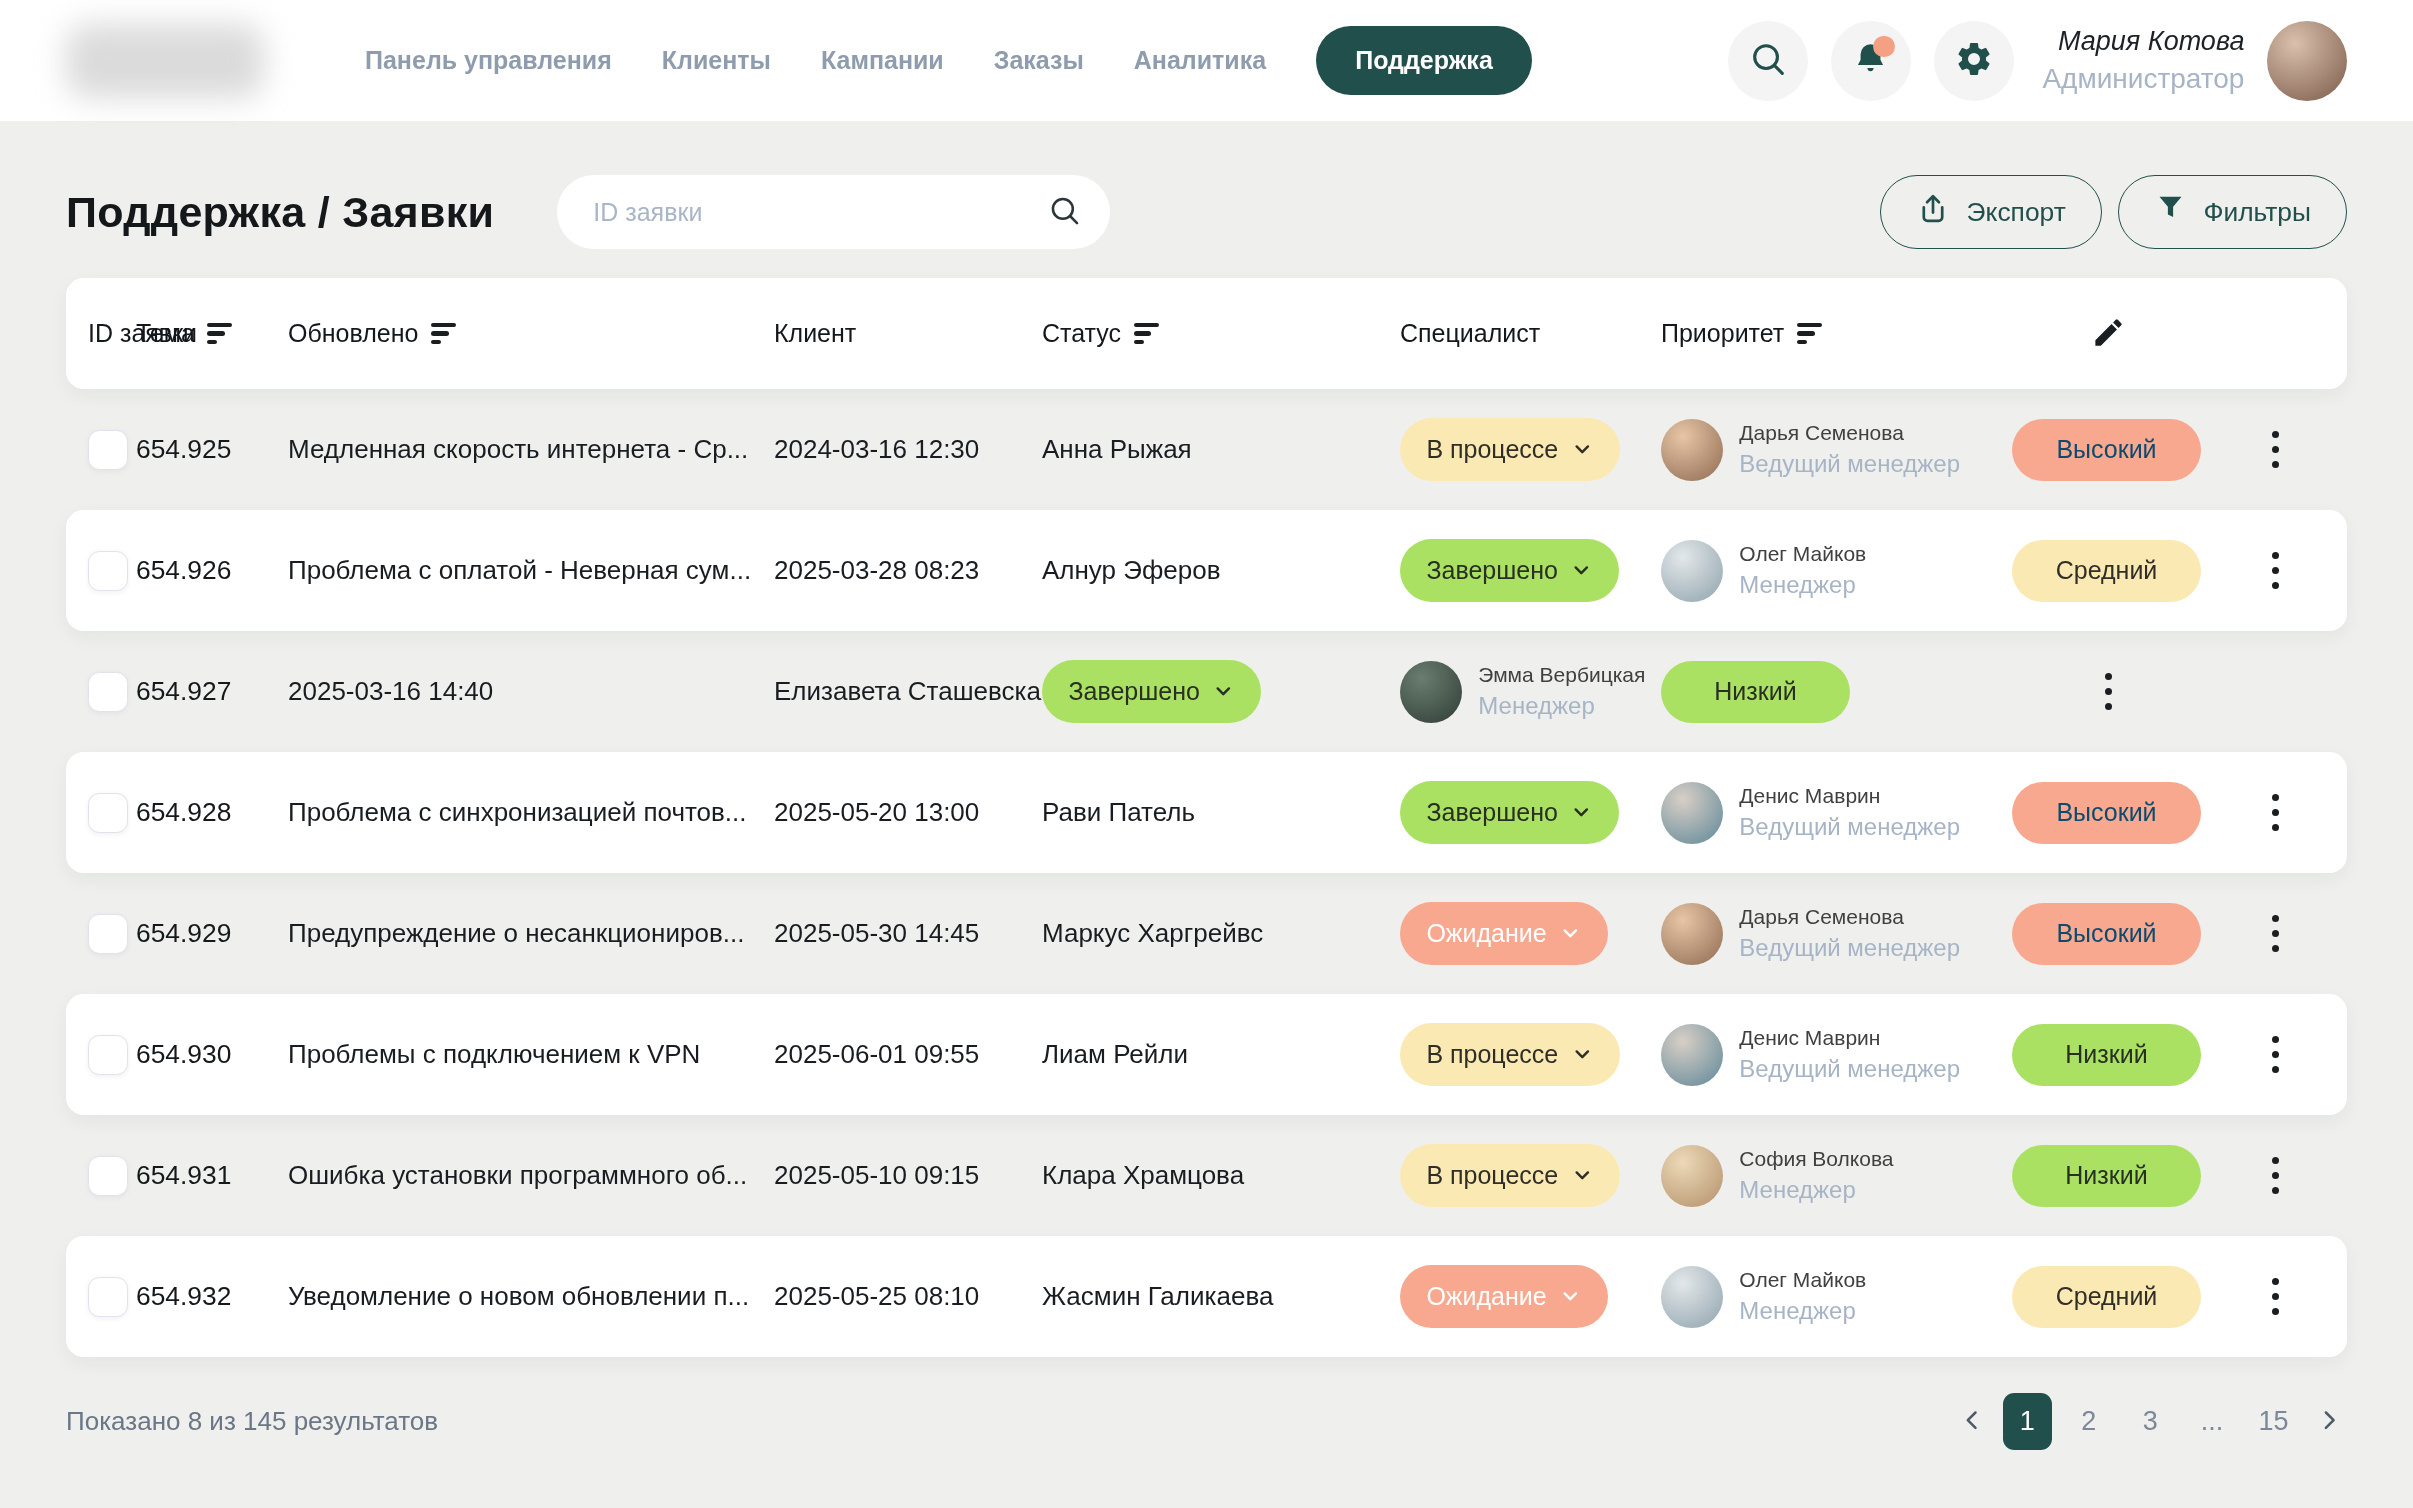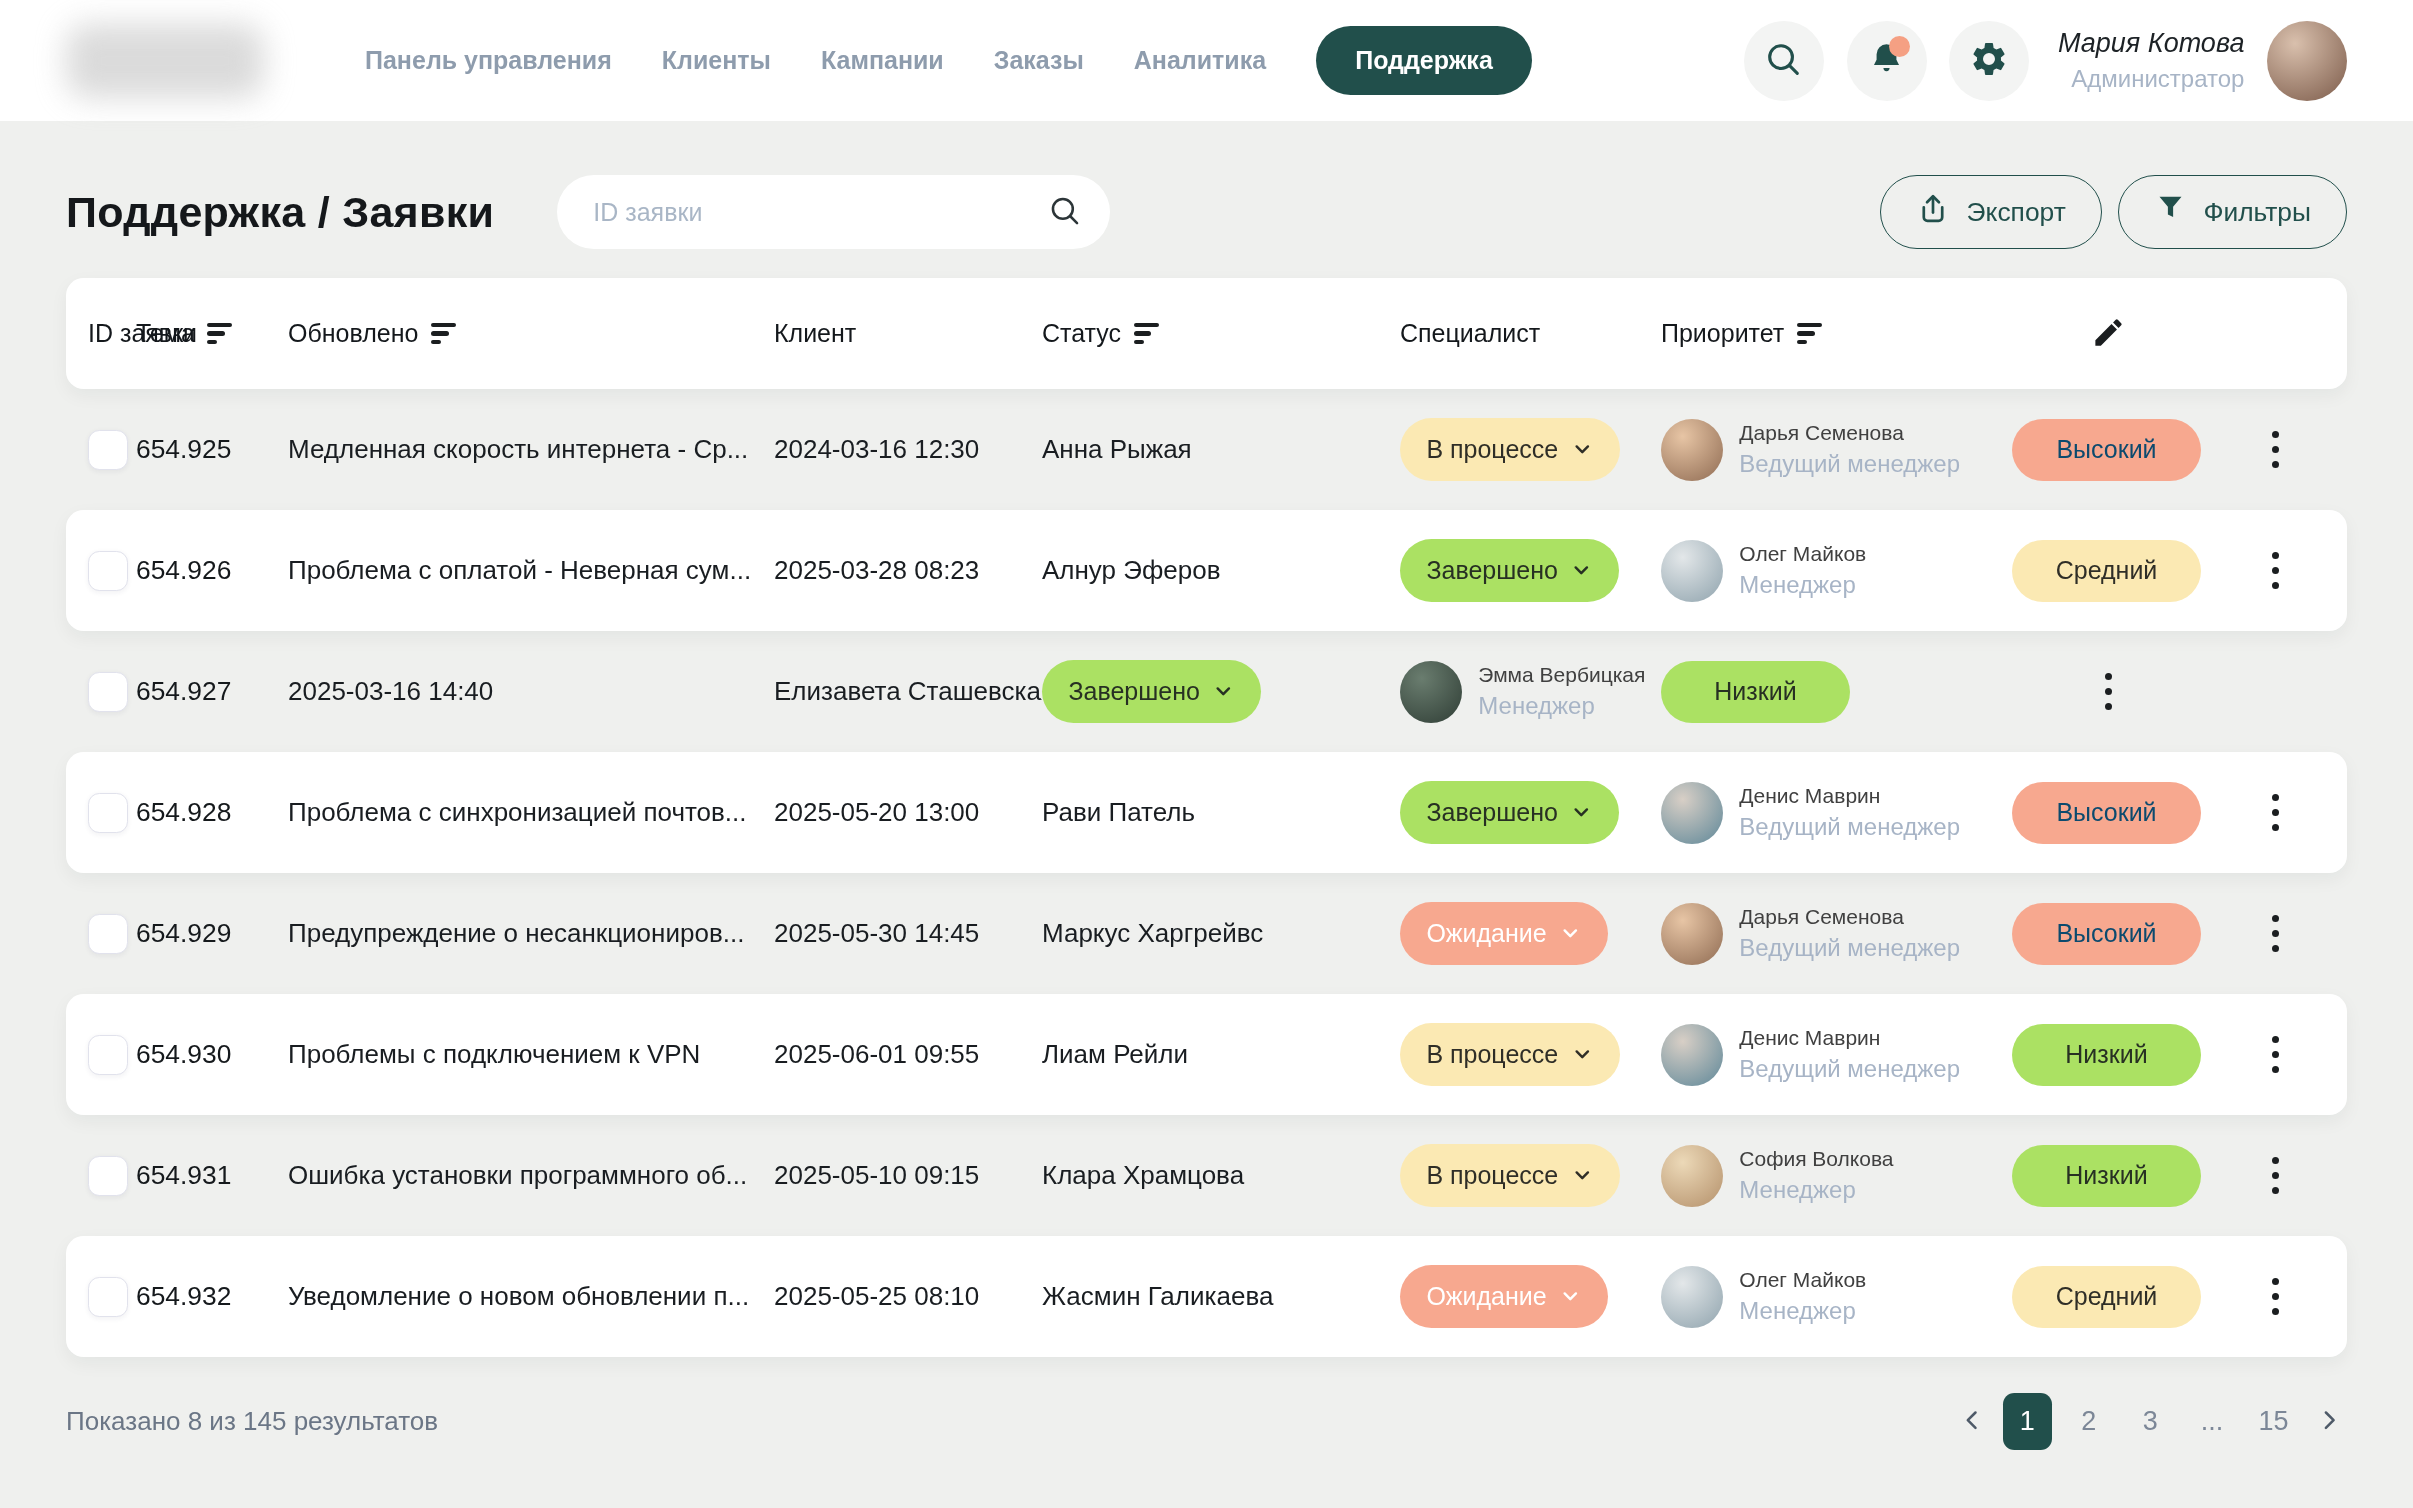"Администратор" .user-role { font-size: 24px -> 28px }
